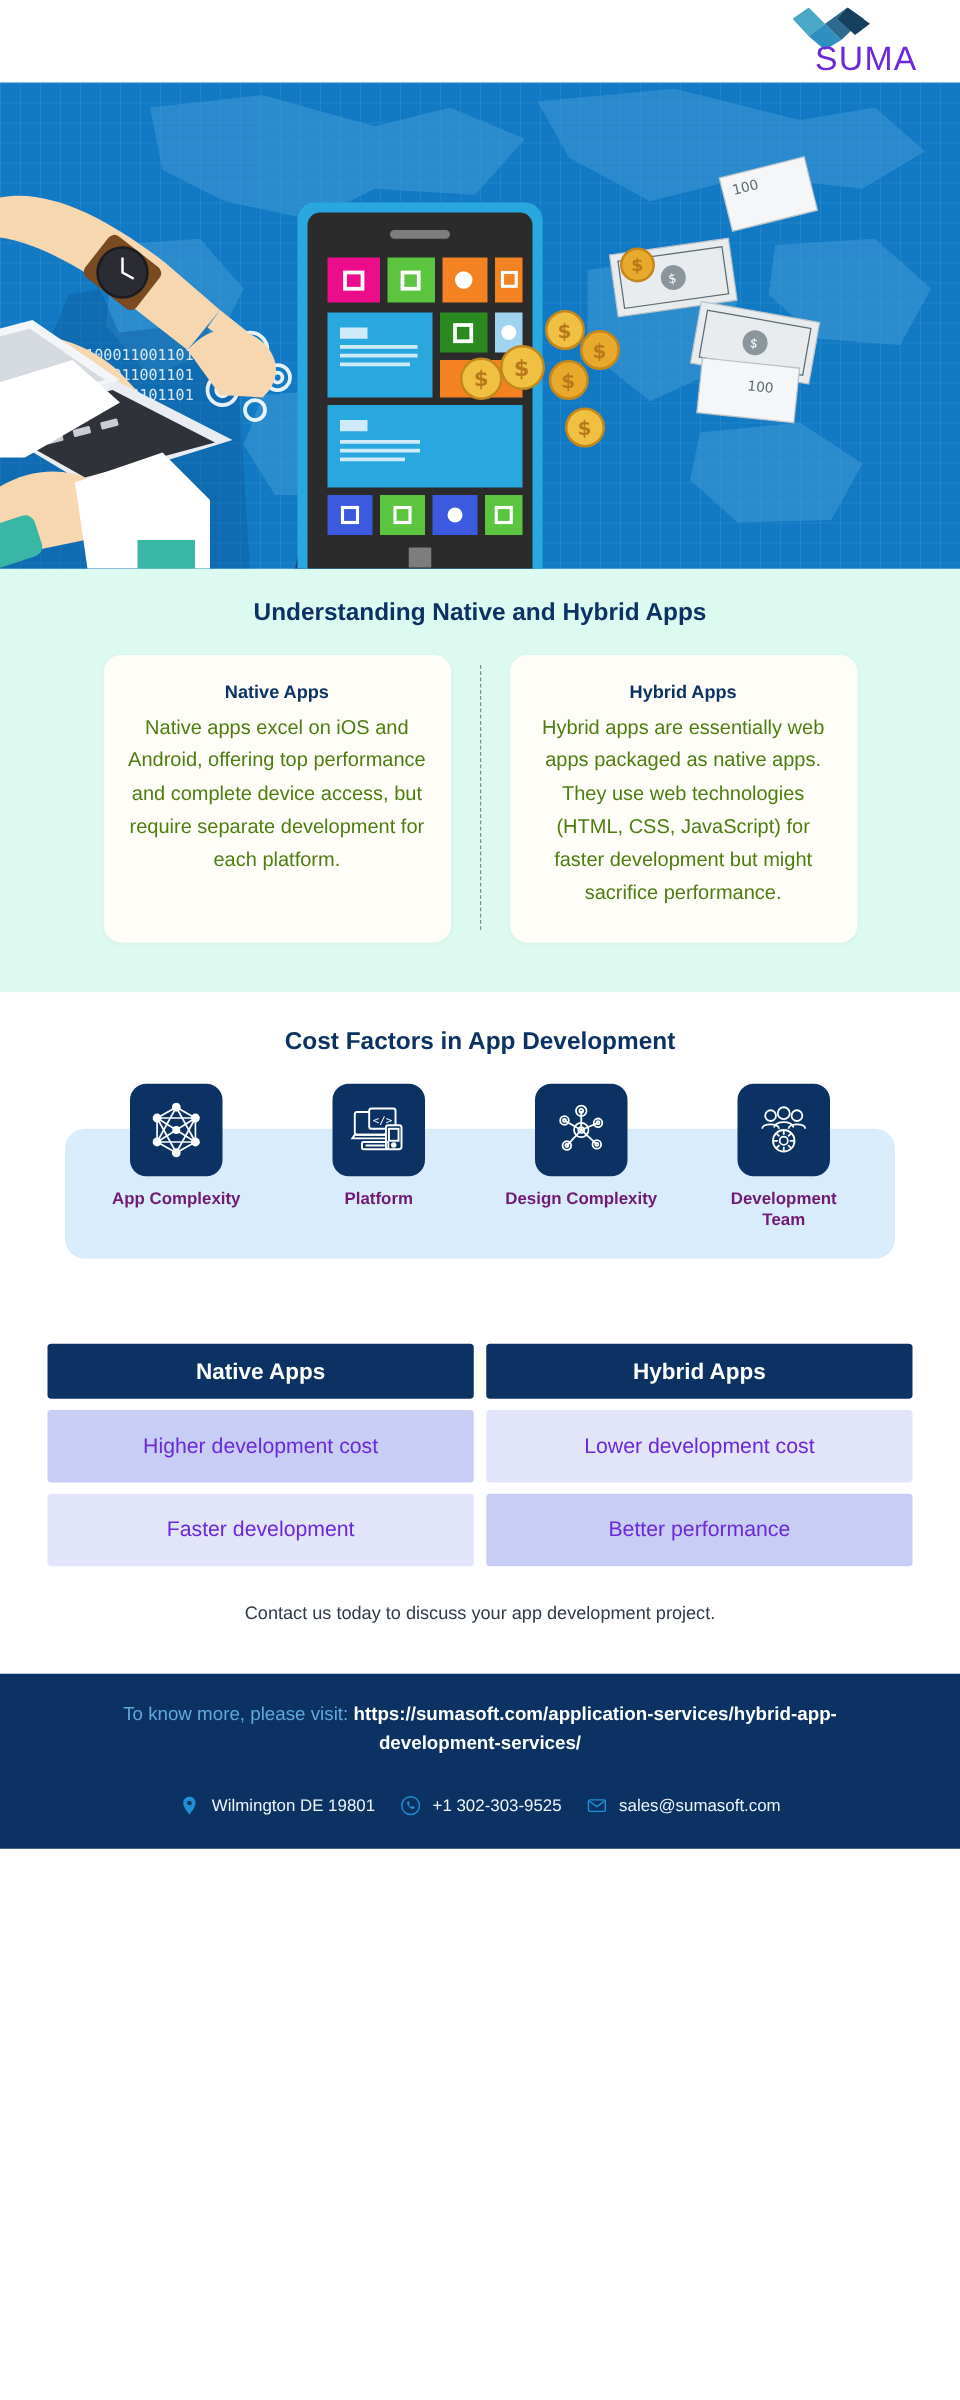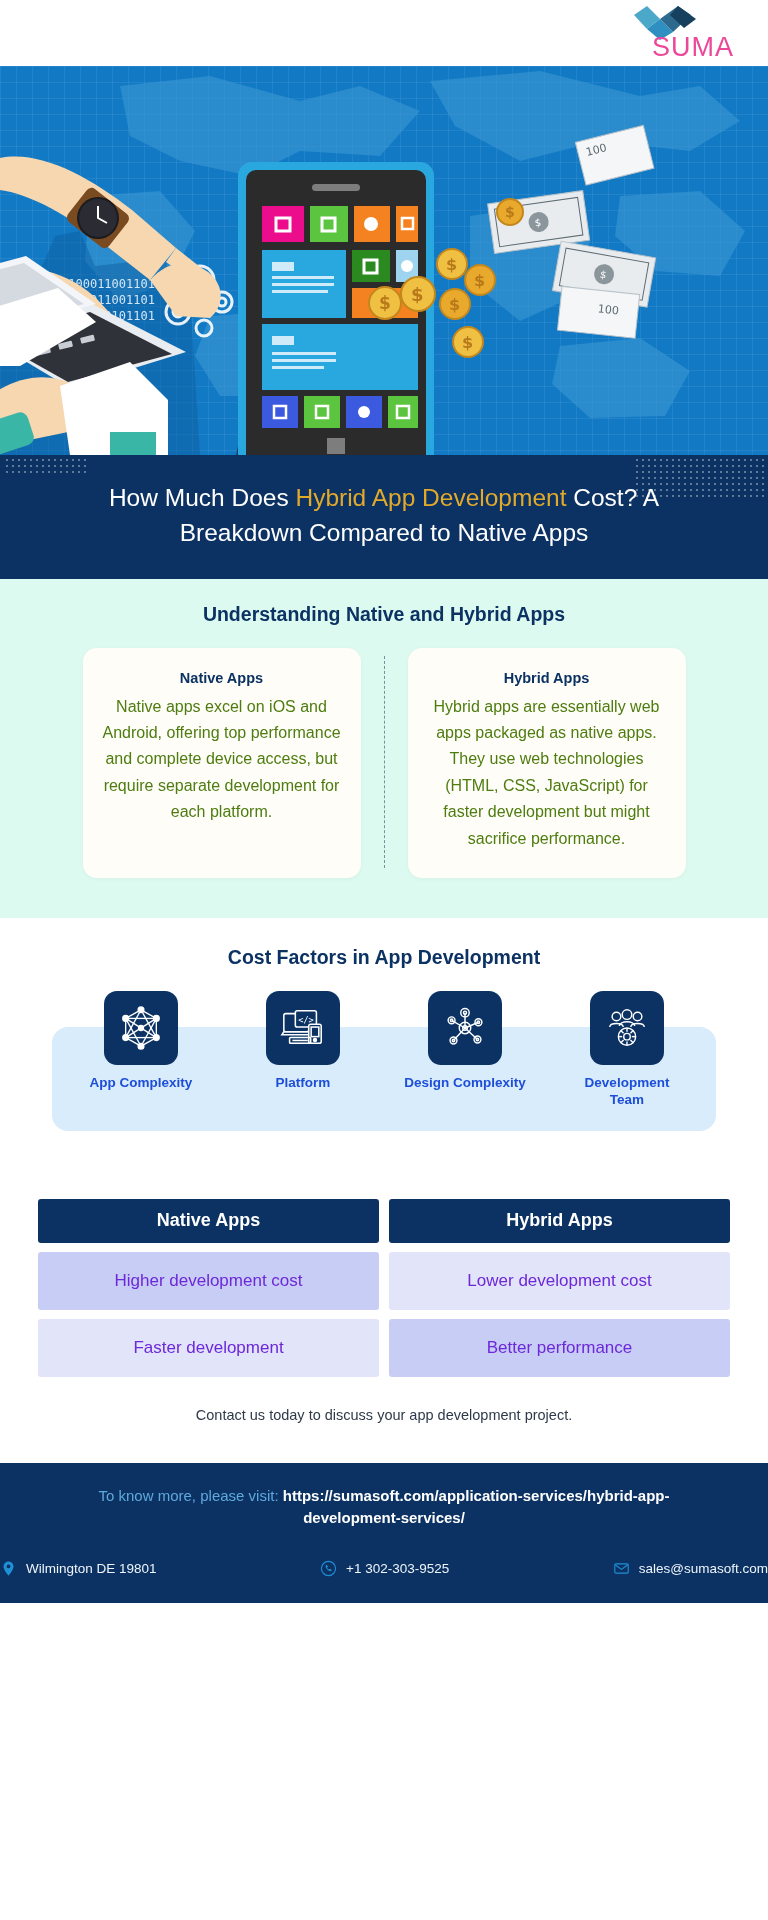"SUMA" .logo-text { color: #ec4899 -> #6d28d9 }
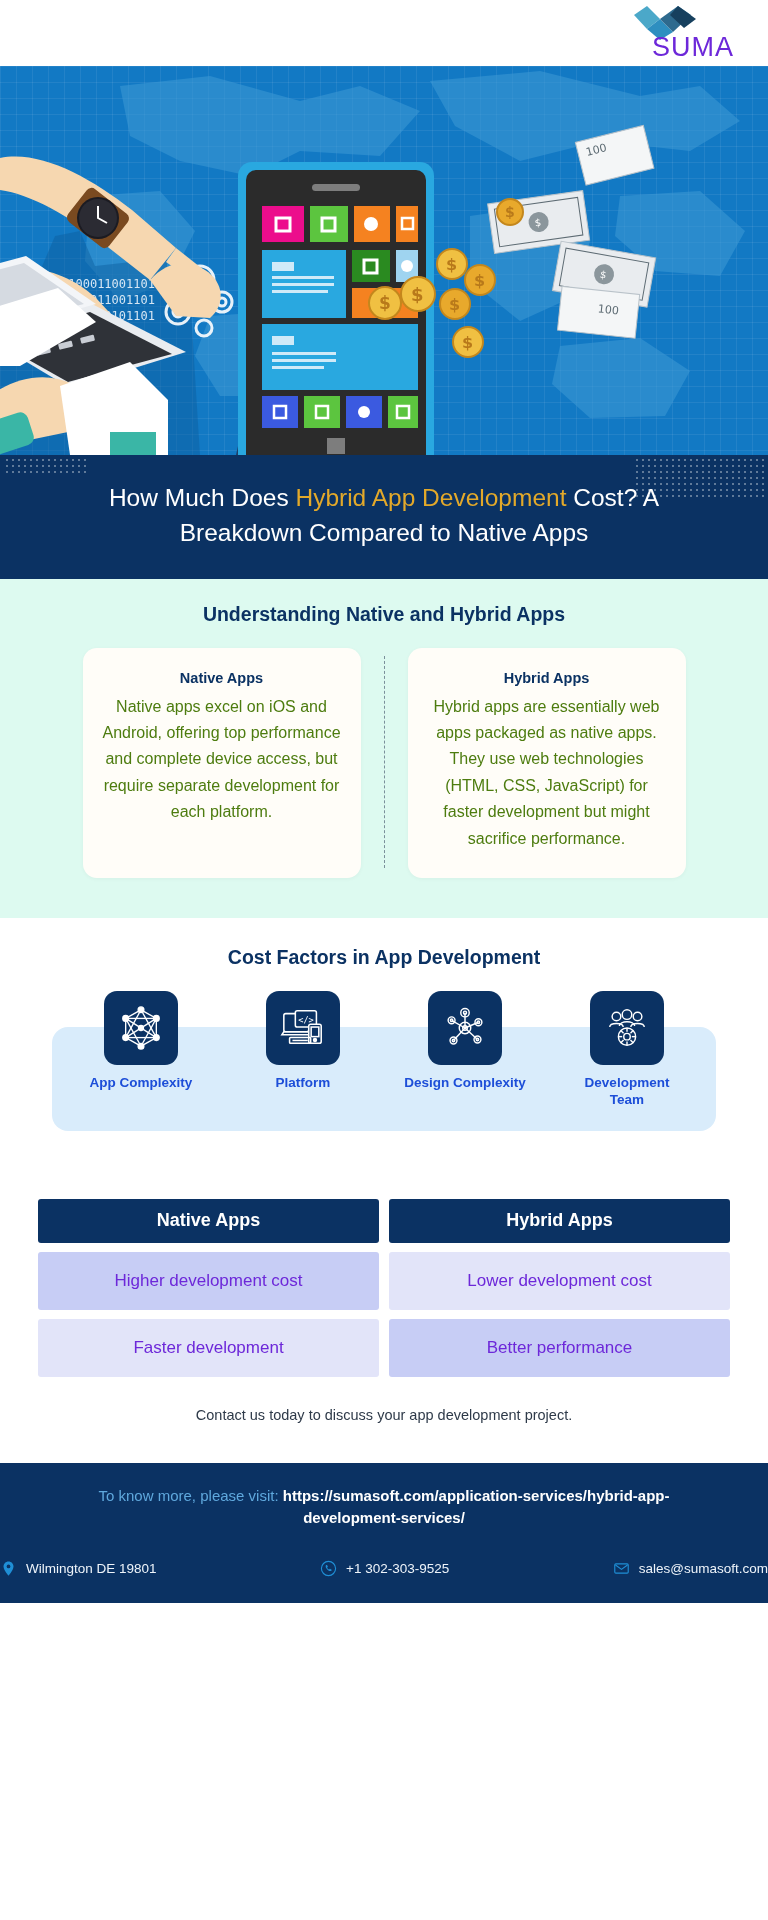"How Much Does Hybrid App" div.title-bar { html: <div> <div></div> <div></div> <h1><span>How Much Does </span><span>Hybrid App Development</span><span> Cost? A Breakdown Compared to Native Apps</span></h1> </div> -> none }
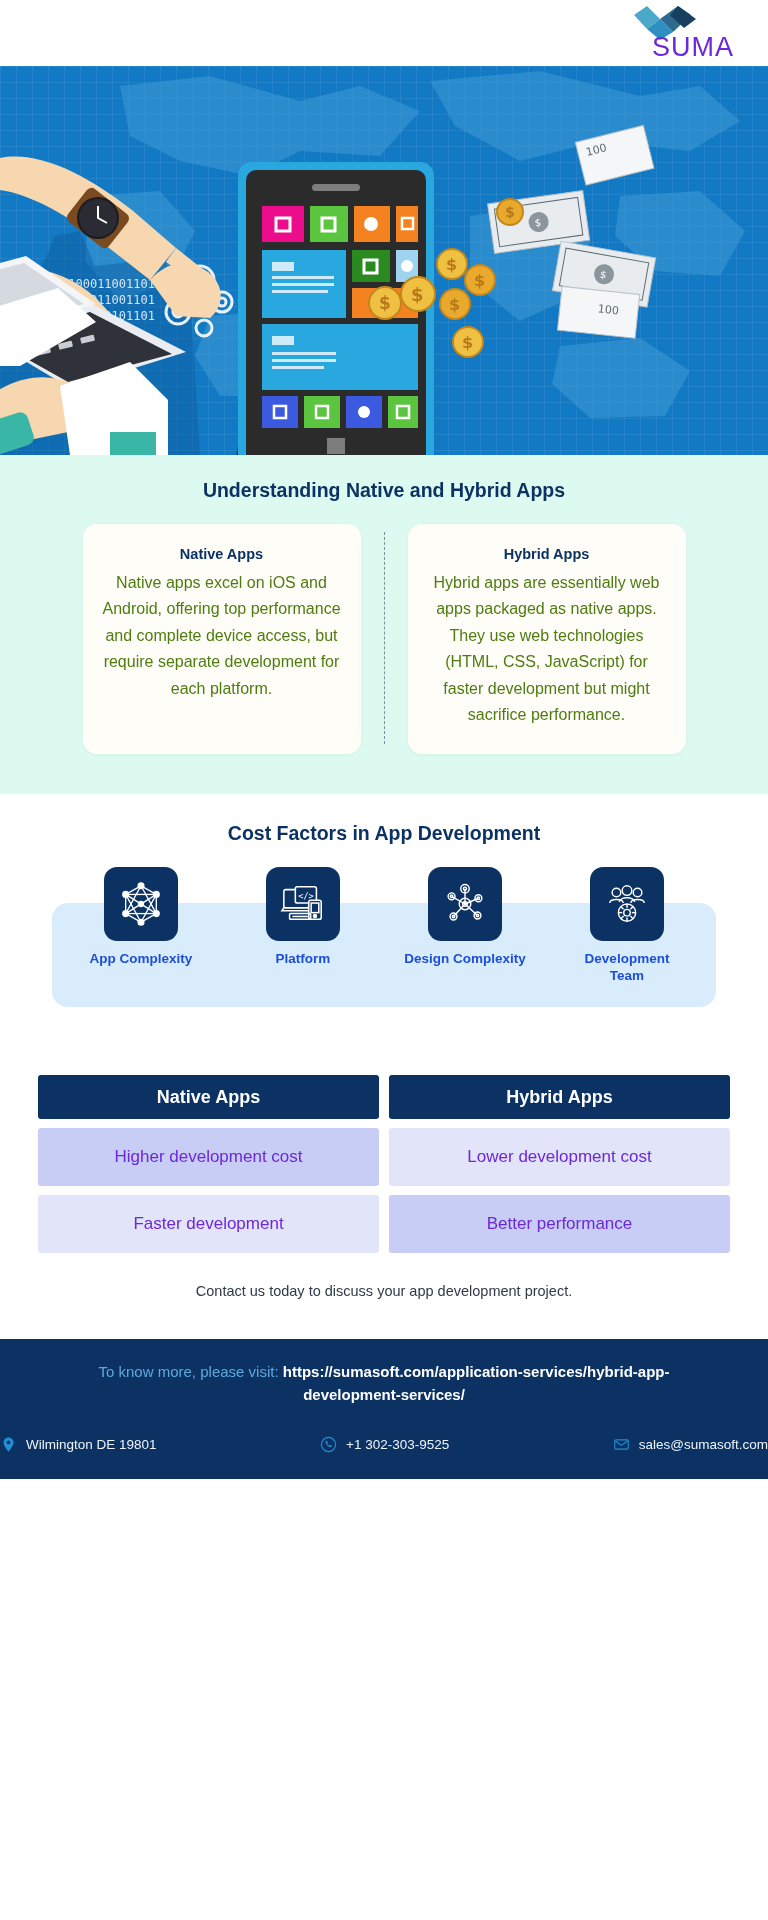"App Complexity" .factor-label { color: #1d4ed8 -> #701a75 }
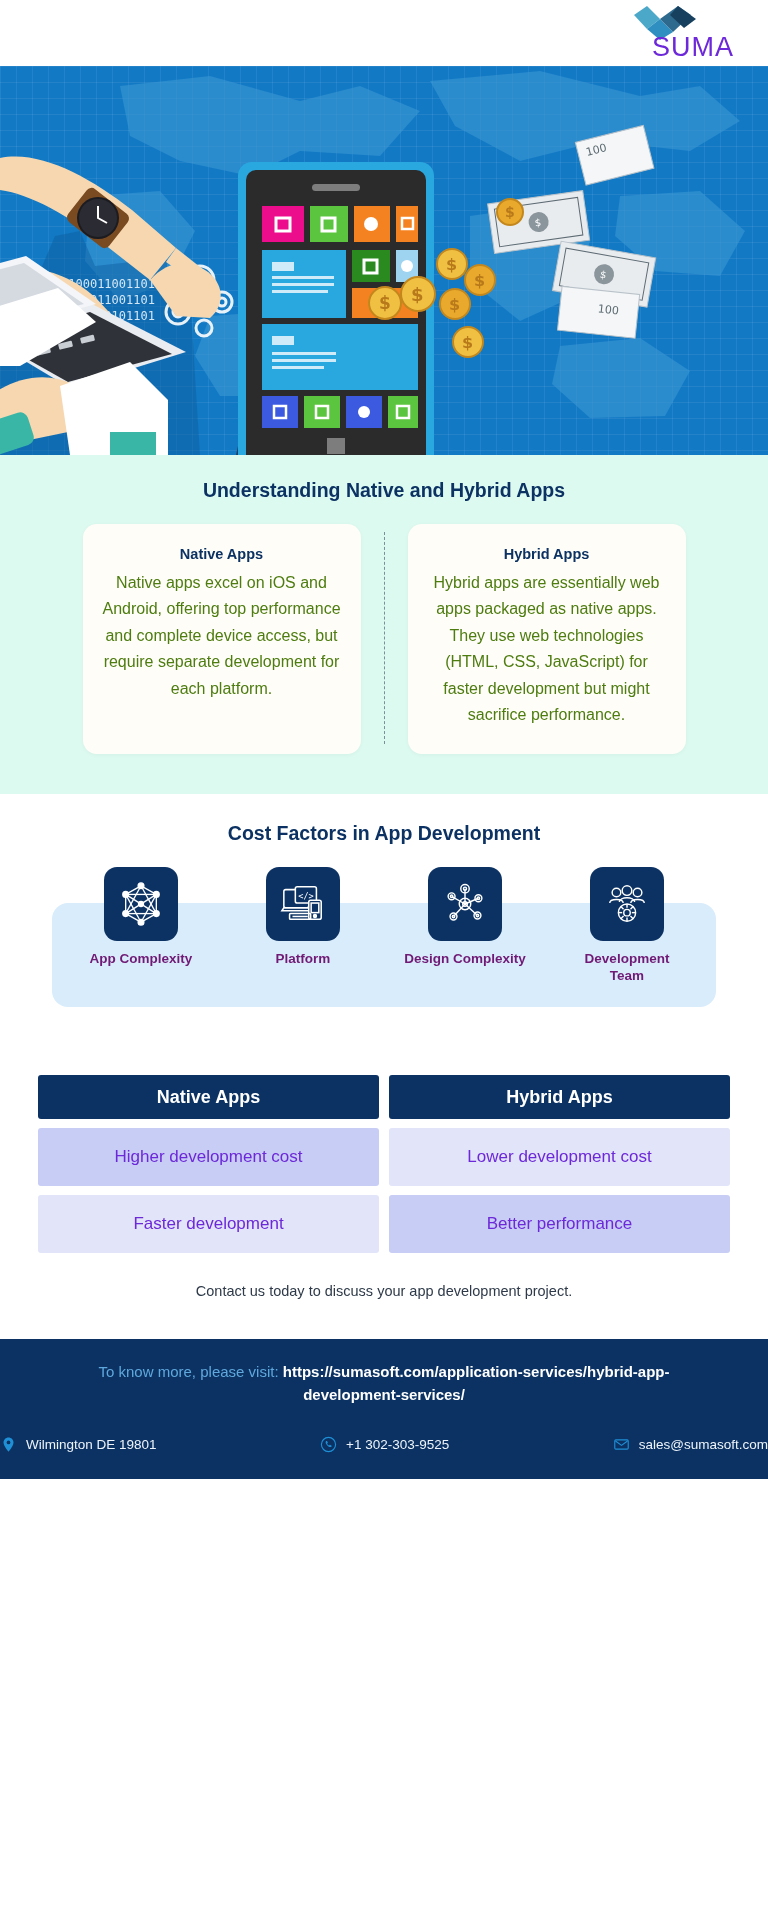"Wilmington DE 19801" .footer-contacts { justify-content: space-between -> center }
